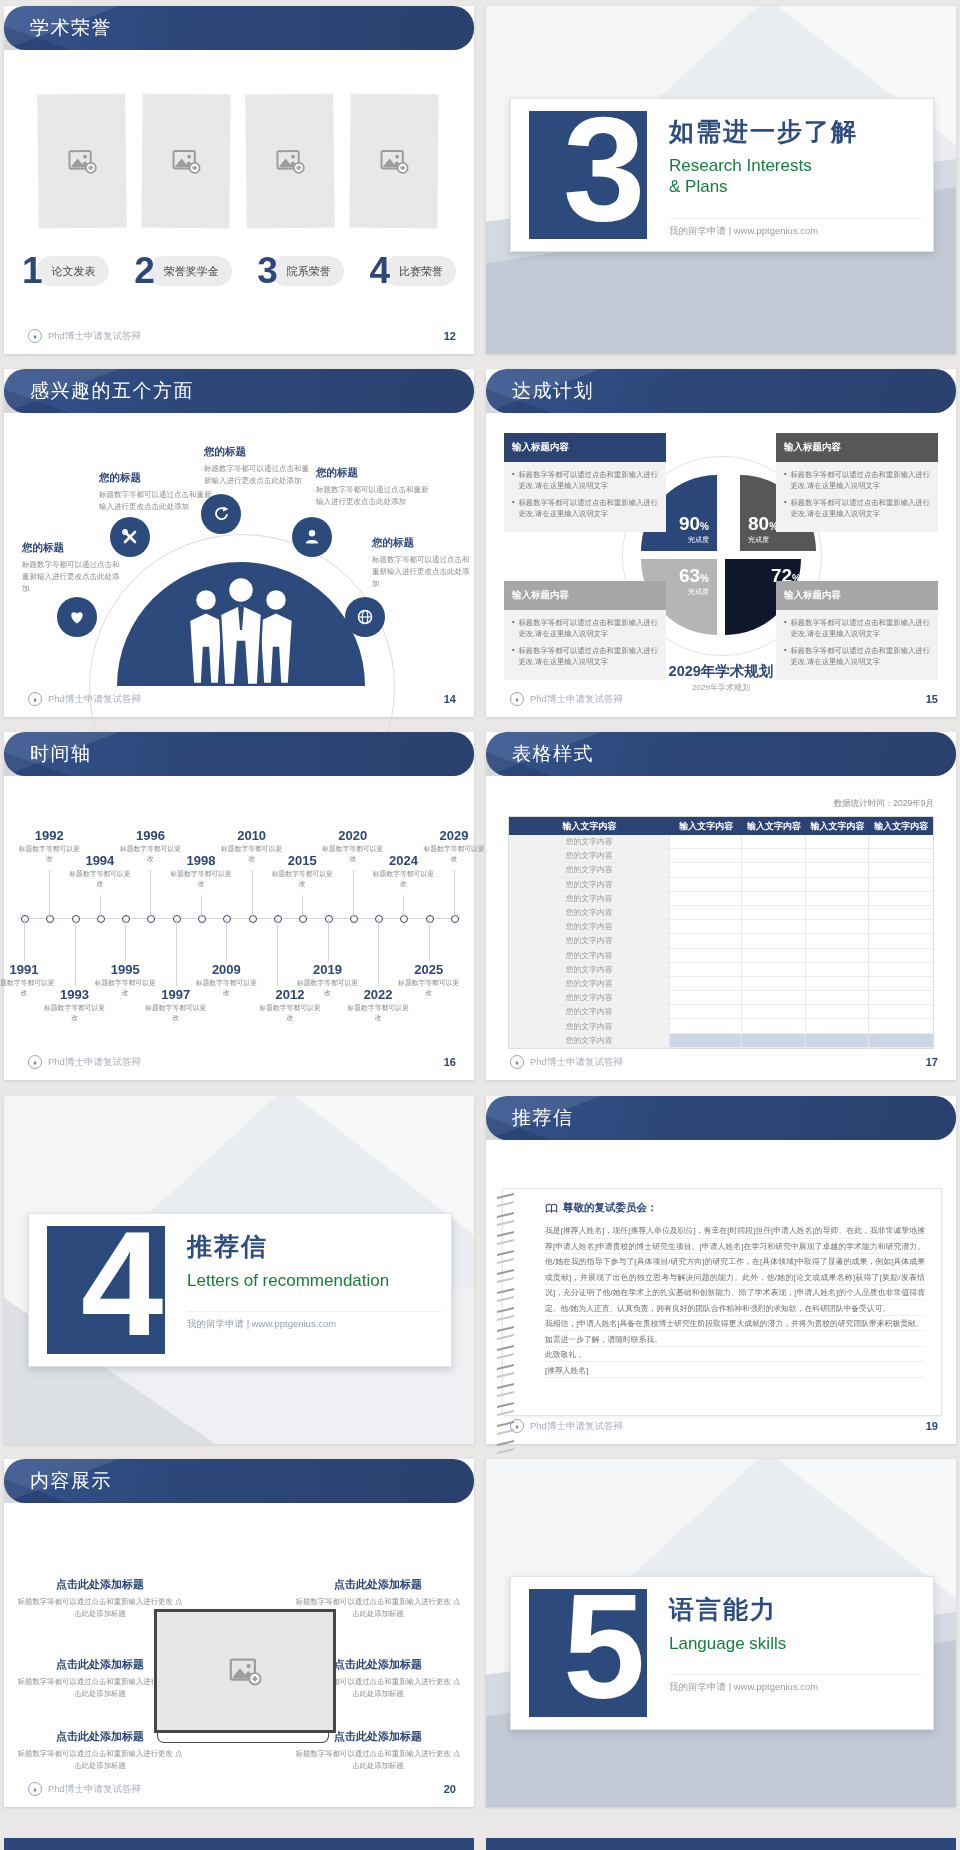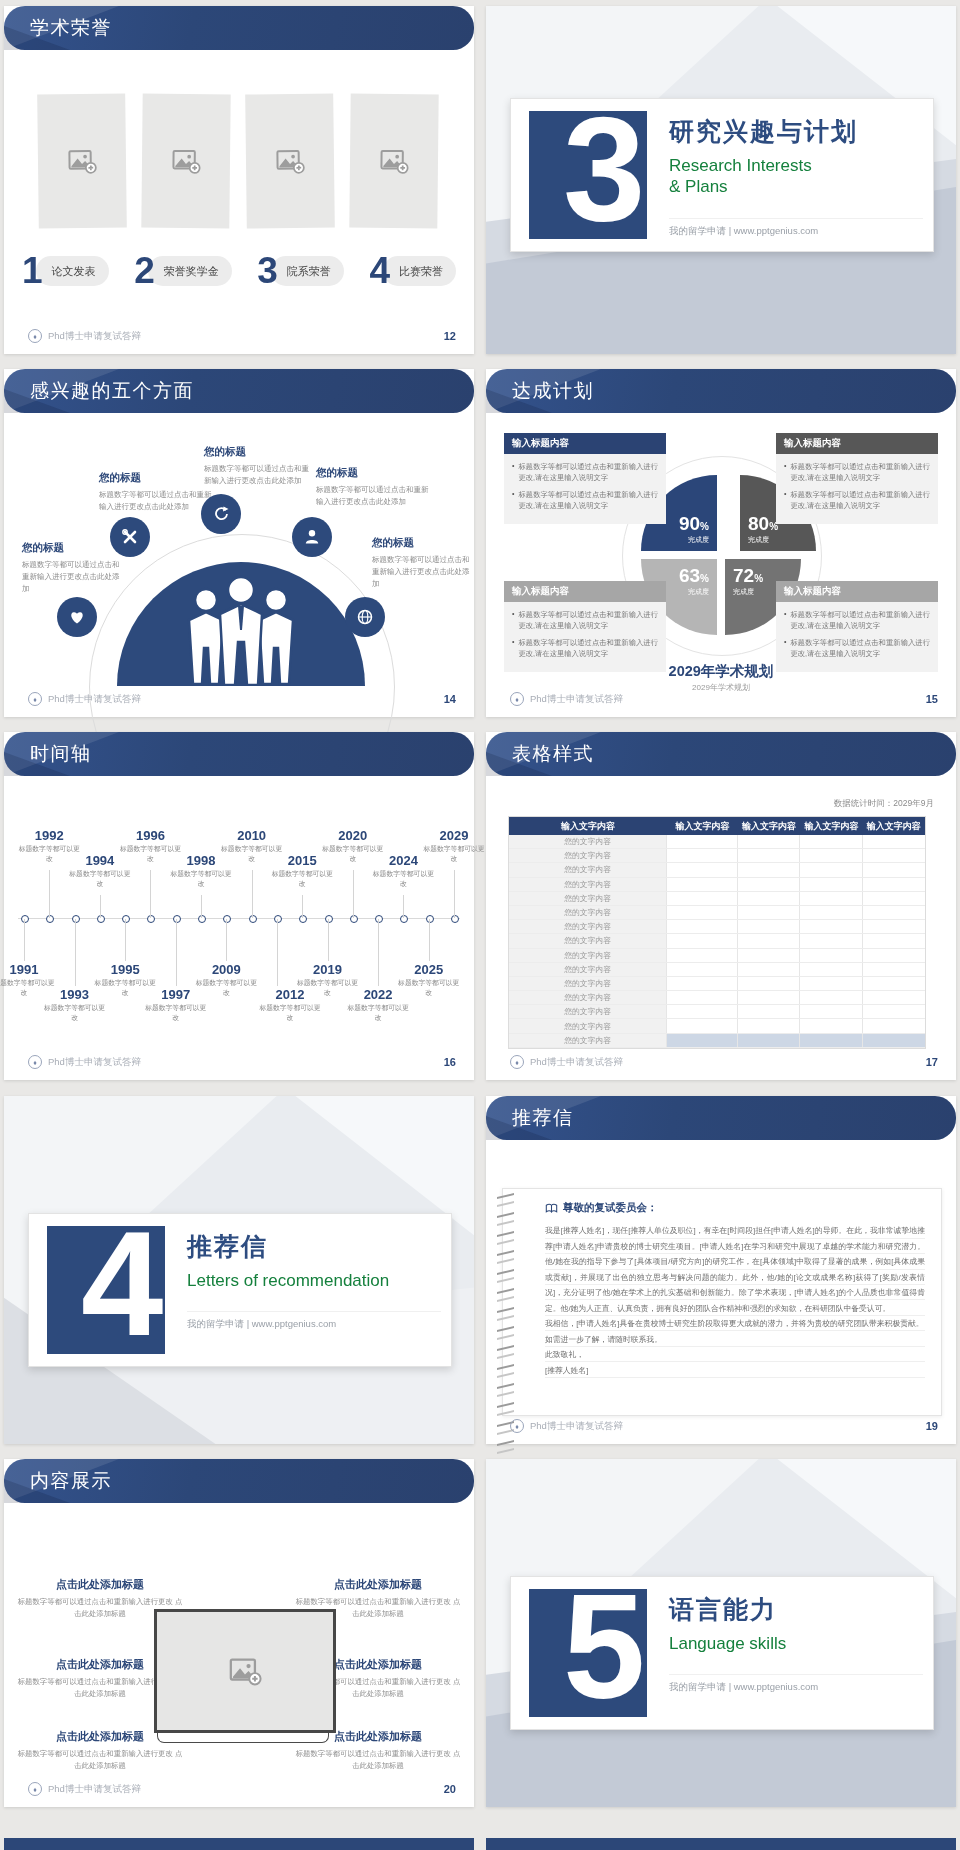"研究兴趣与计划" div.div-title { text: 研究兴趣与计划 -> 如需进一步了解 }
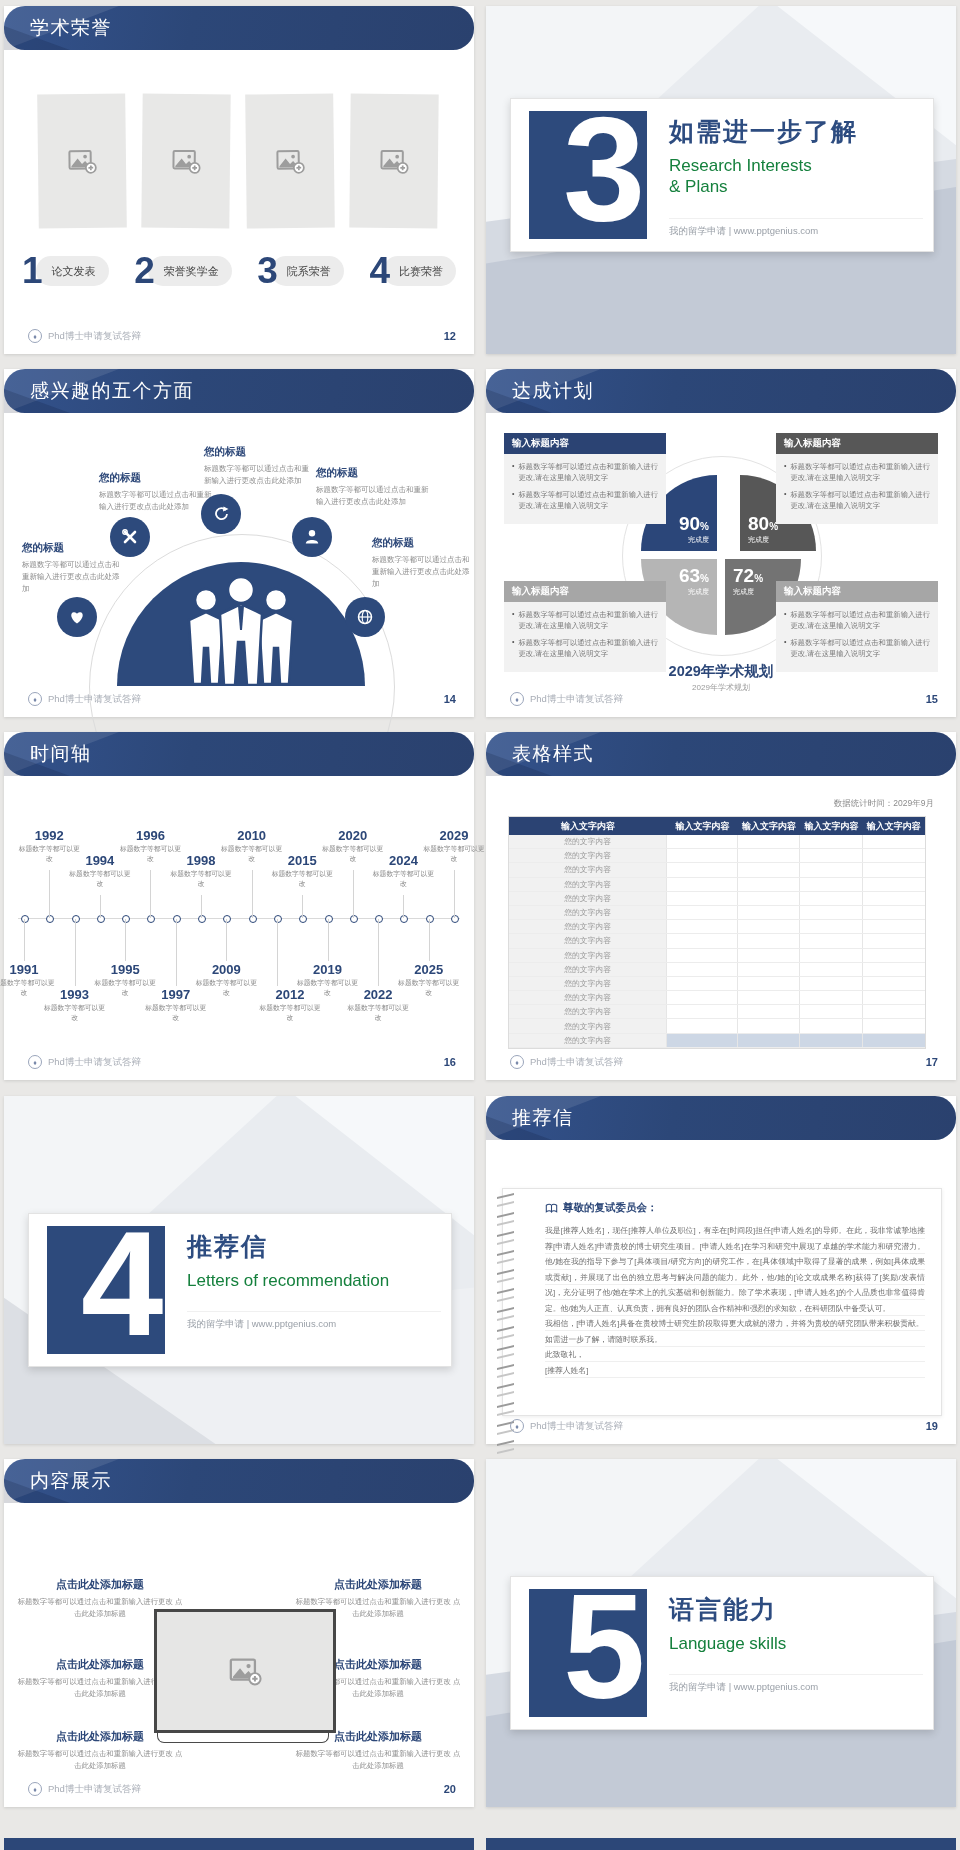"输入标题内容" .plan-box .hd { height: 21px -> 29px }
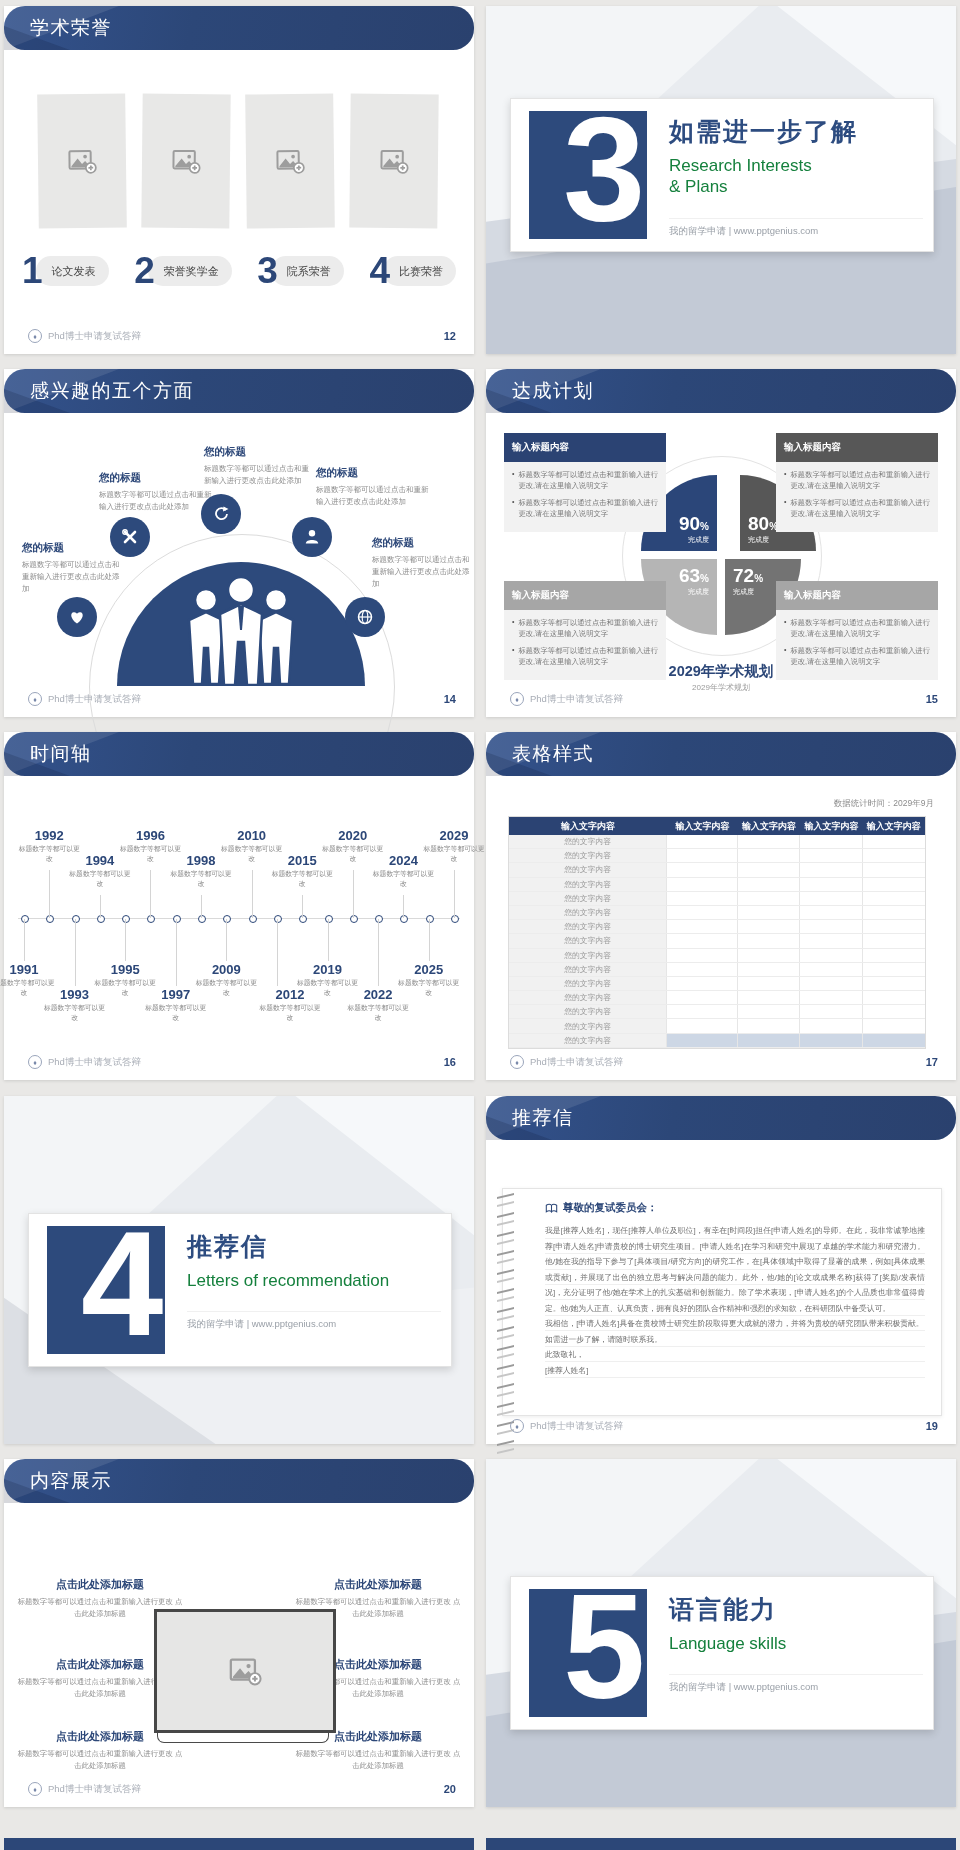"72%" div.quad { align-items: none -> flex-end; background: #737373 -> #0f172a }
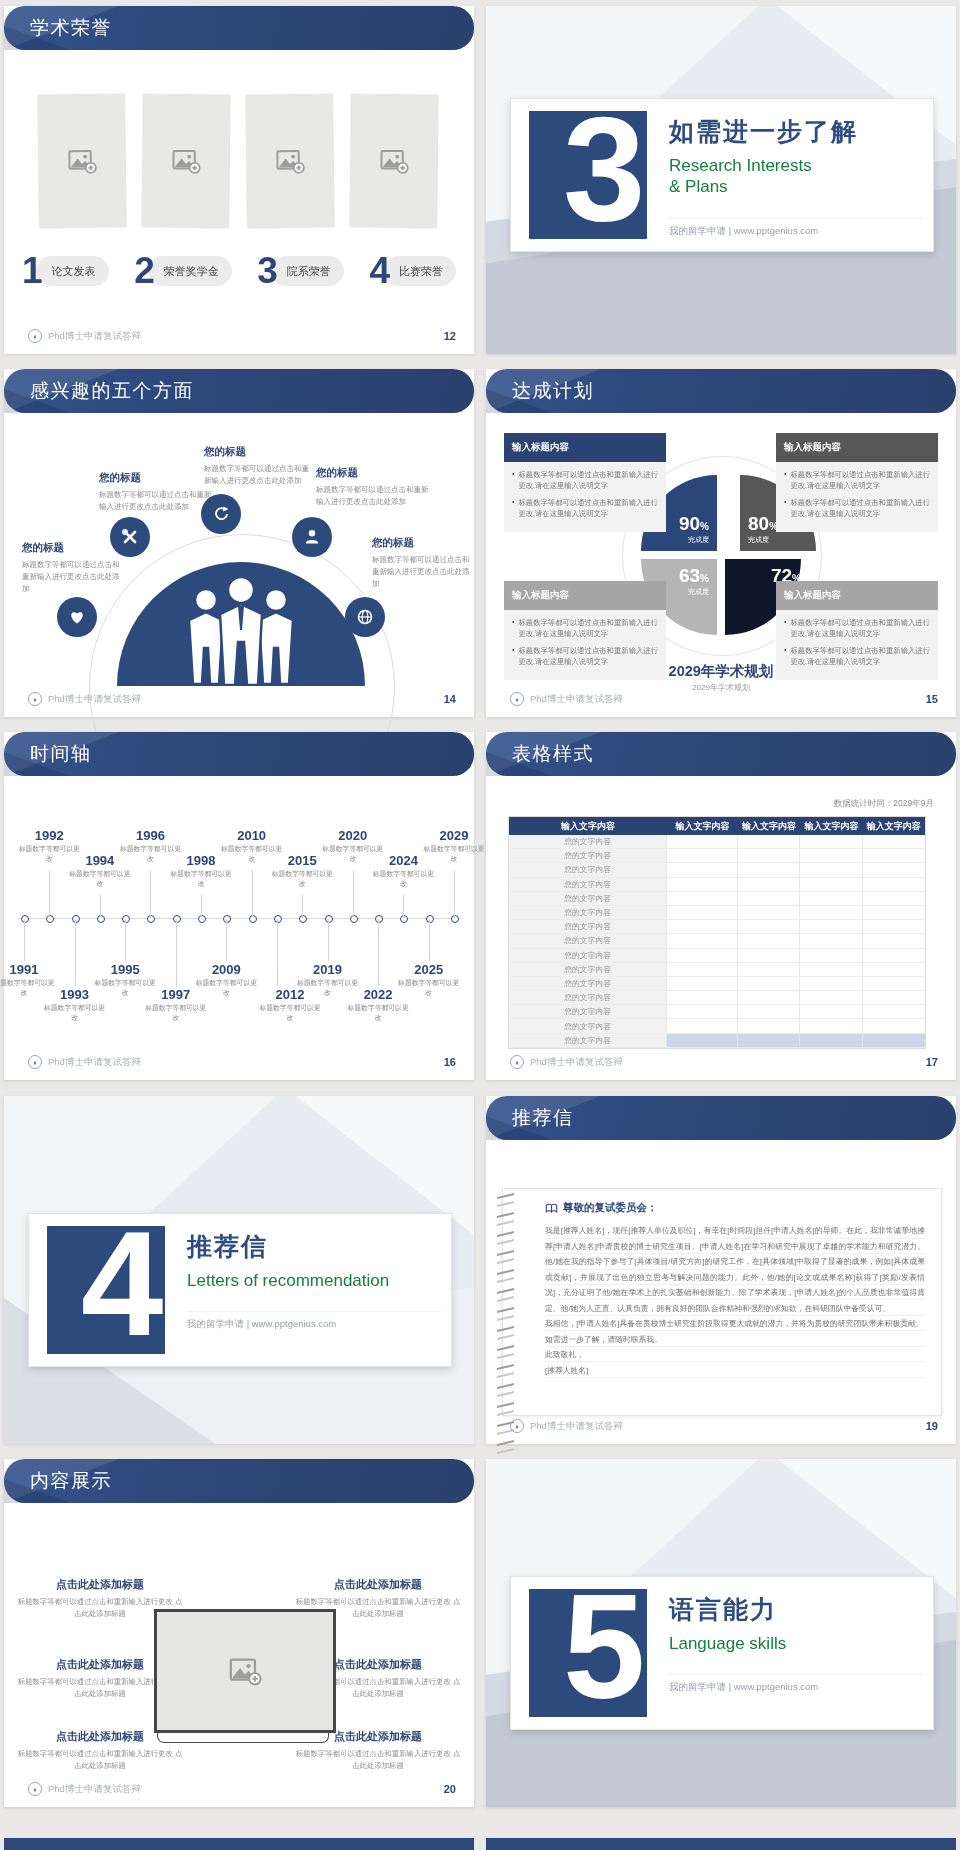"输入文字内容" .ppt-table { right: 30px -> 22px }
